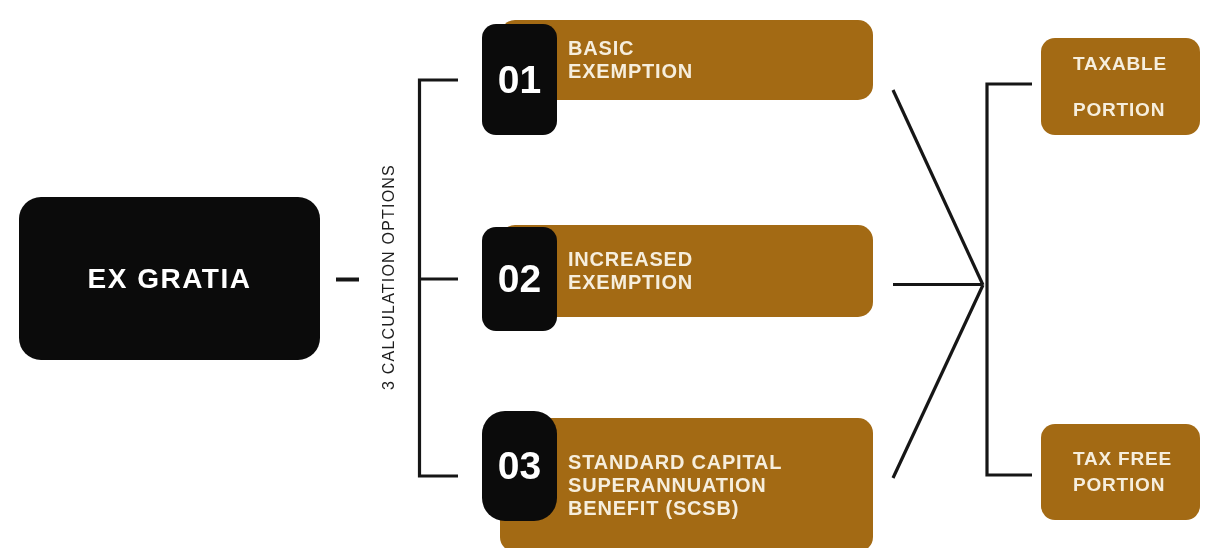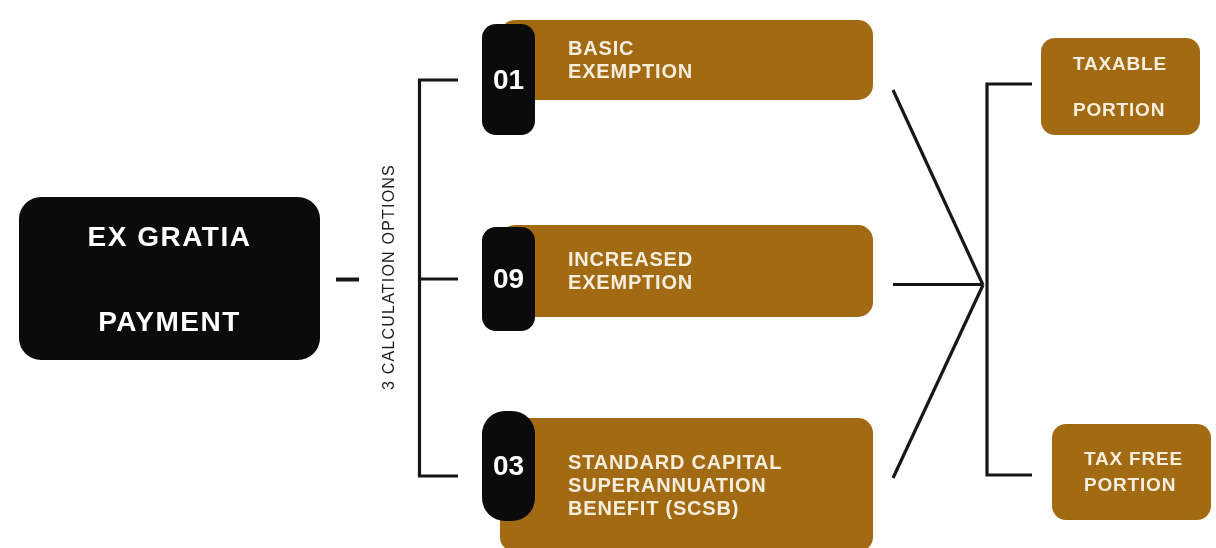"01" .opt-badge { font-size: 28px -> 39px; width: 53px -> 75px }
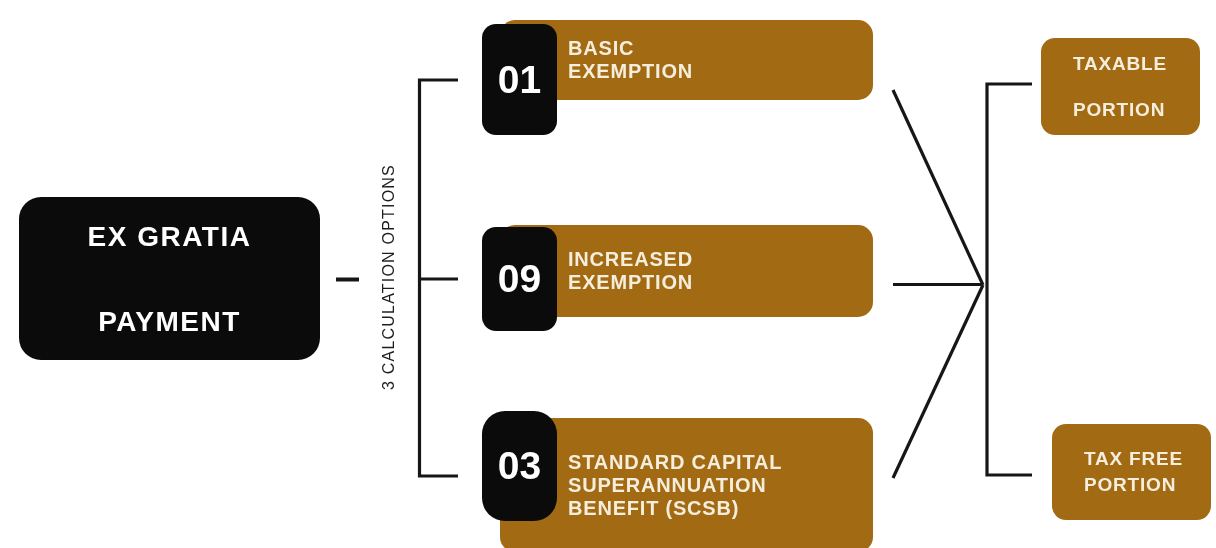"09" span { text: 09 -> 02 }
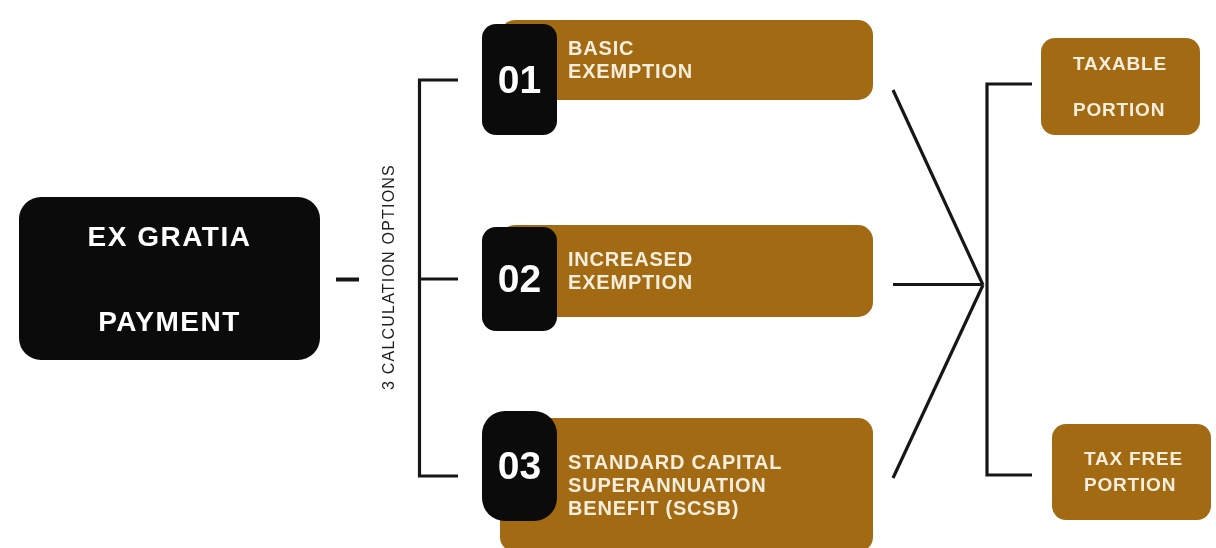"PAYMENT" span { html: <span>PAYMENT</span> -> none }
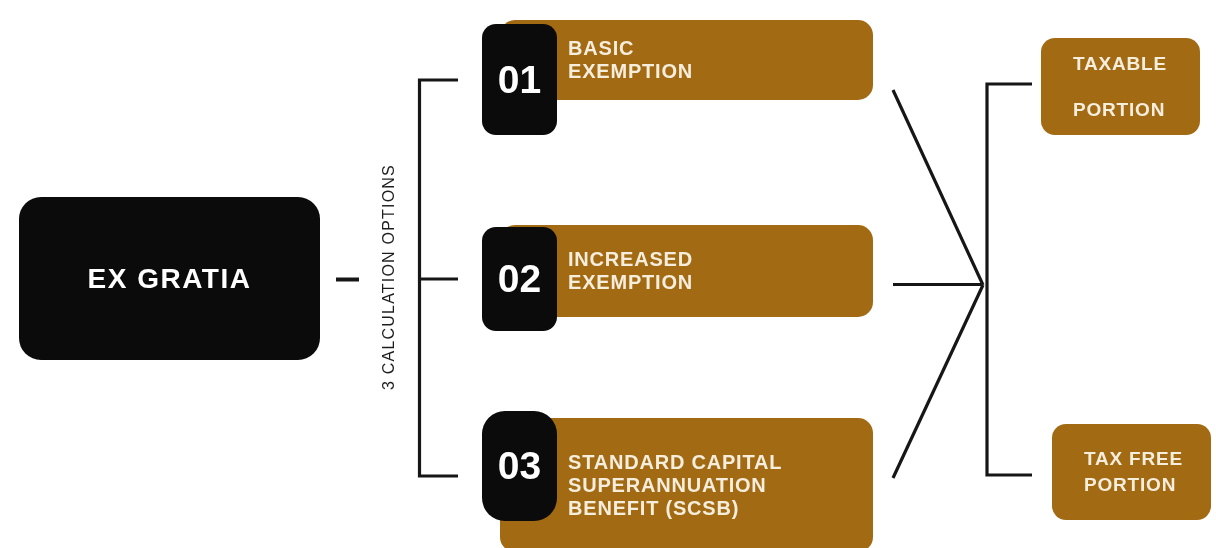"TAX FREE" div.out-box { margin-left: 11px -> none }
